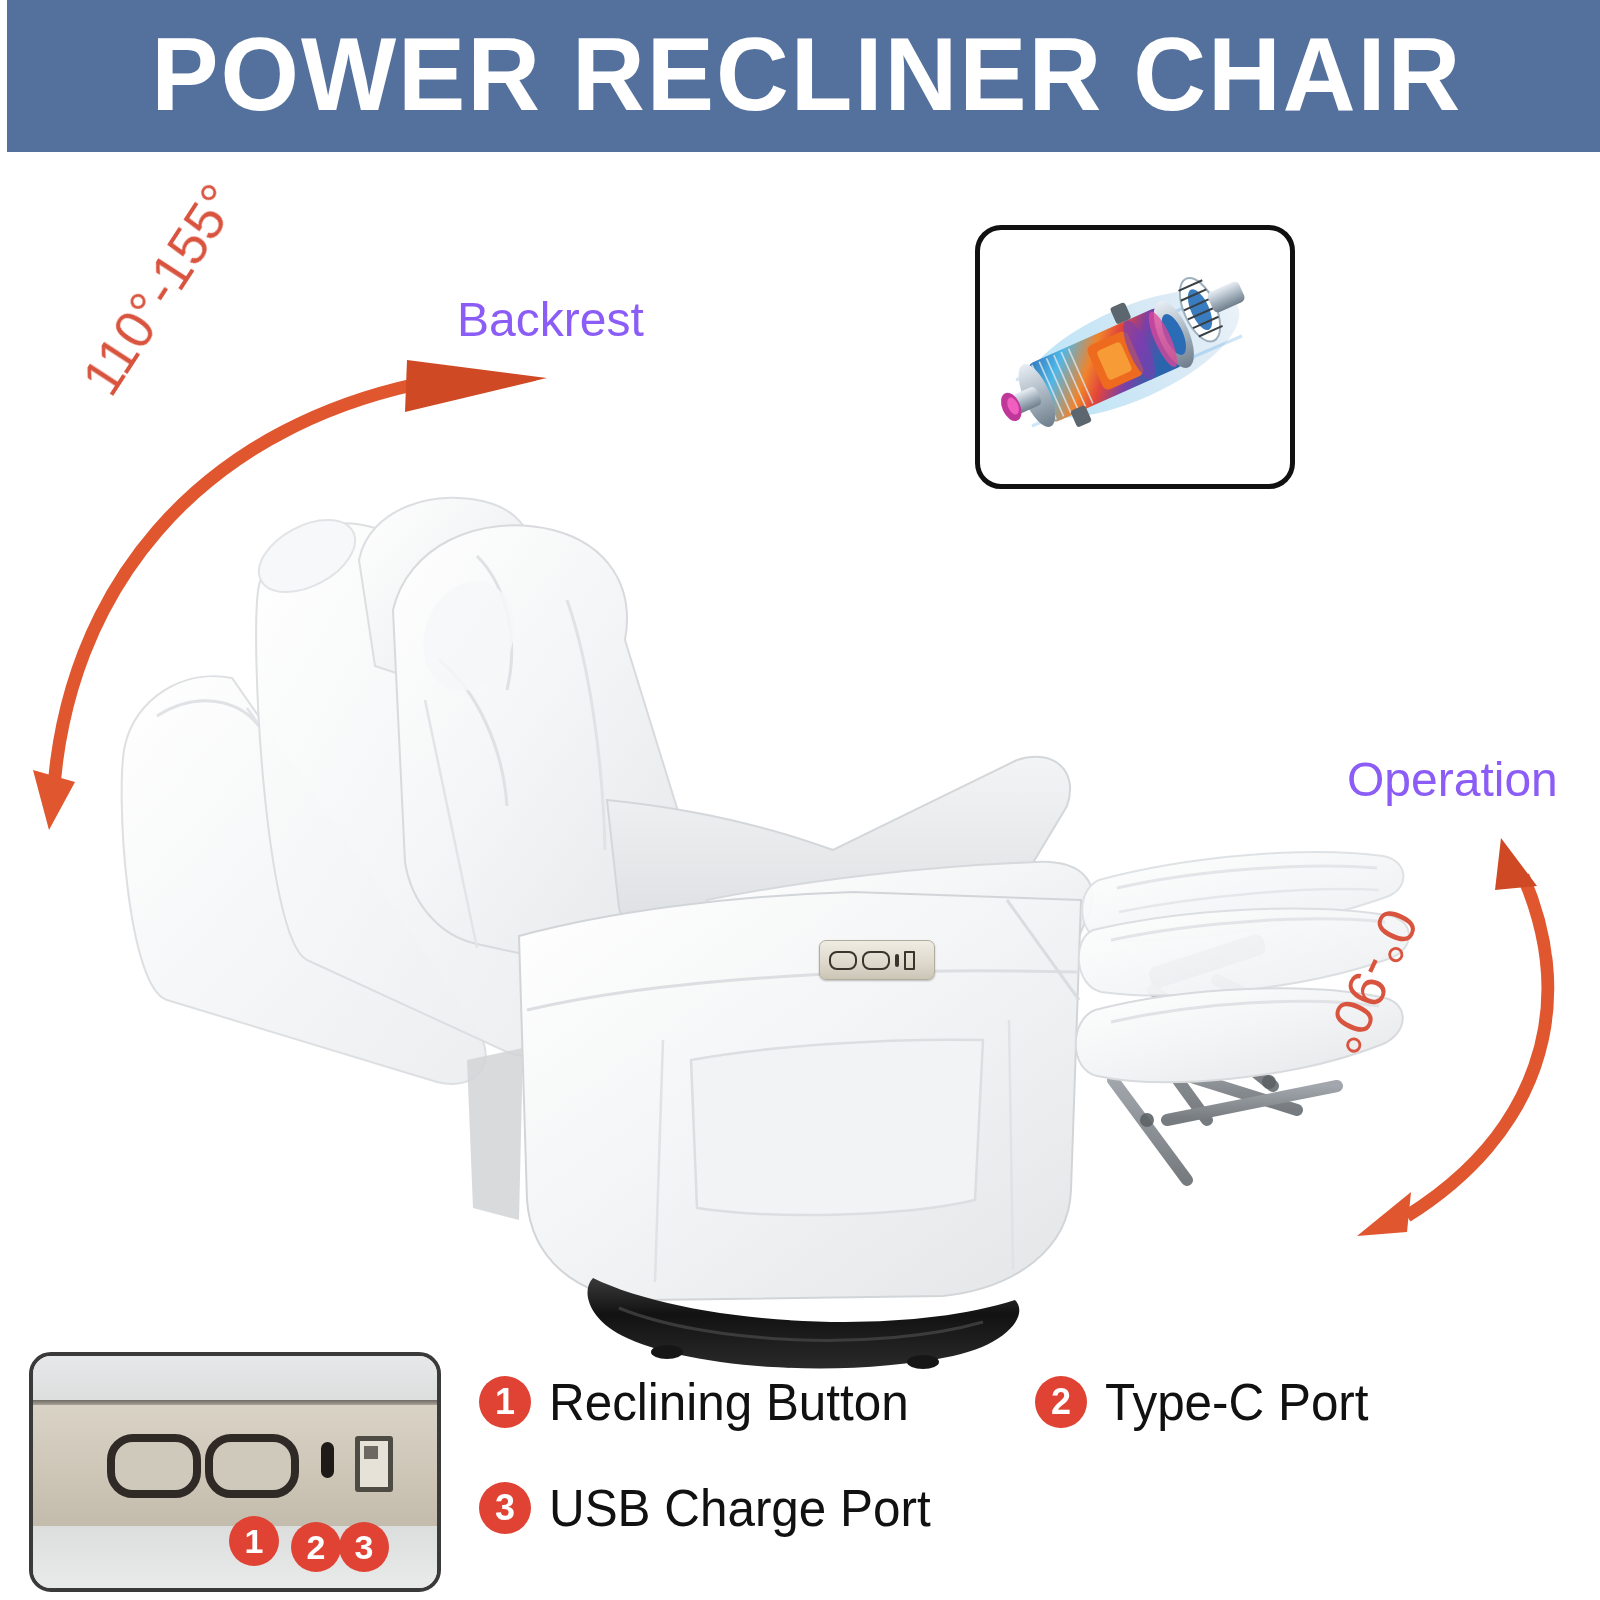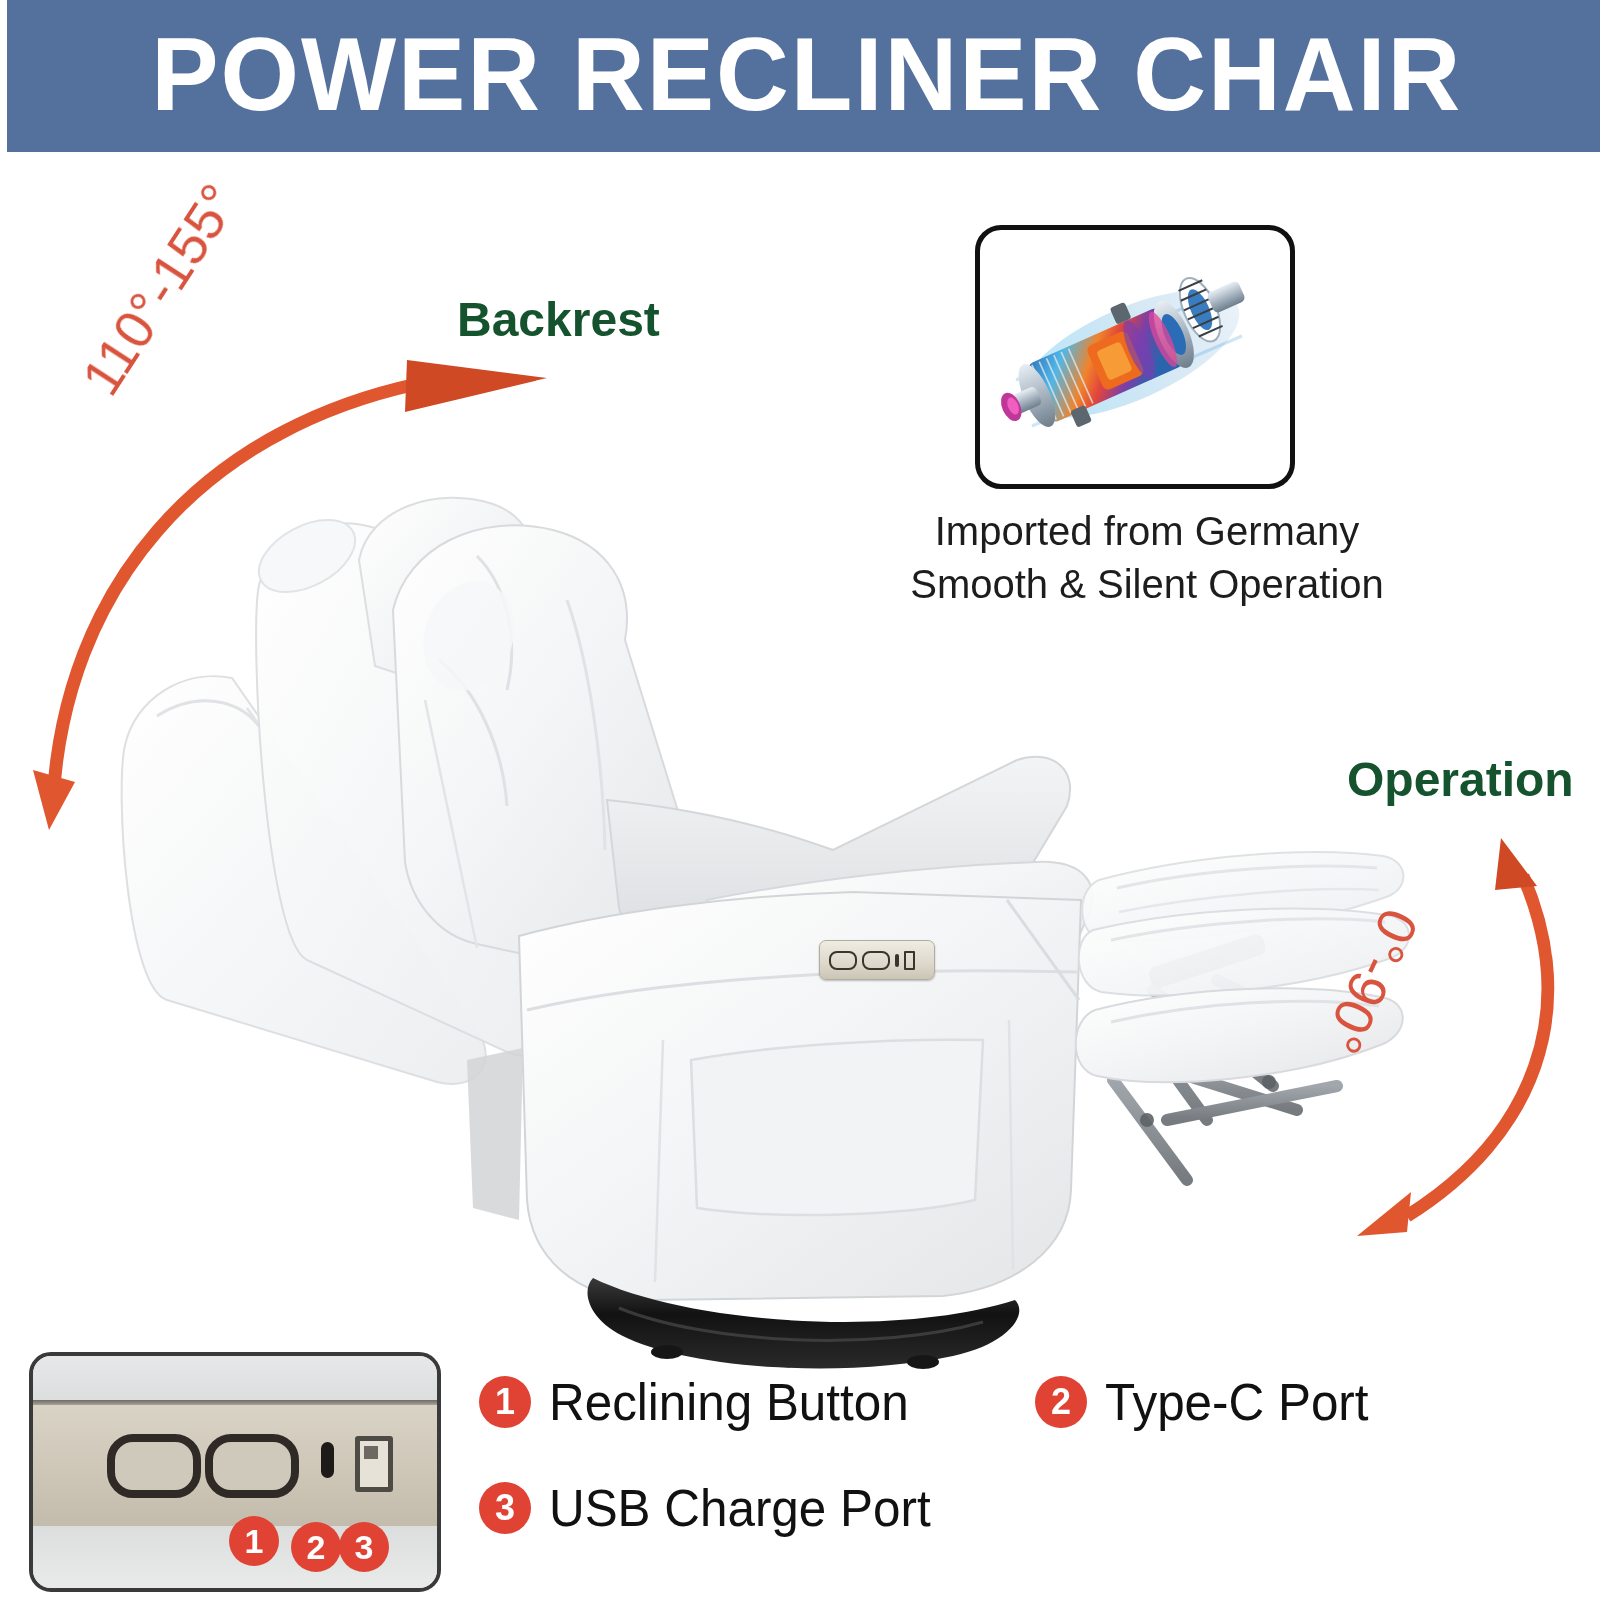"Backrest" .label-black { color: #14532d -> #8b5cf6; font-weight: 700 -> 400 }
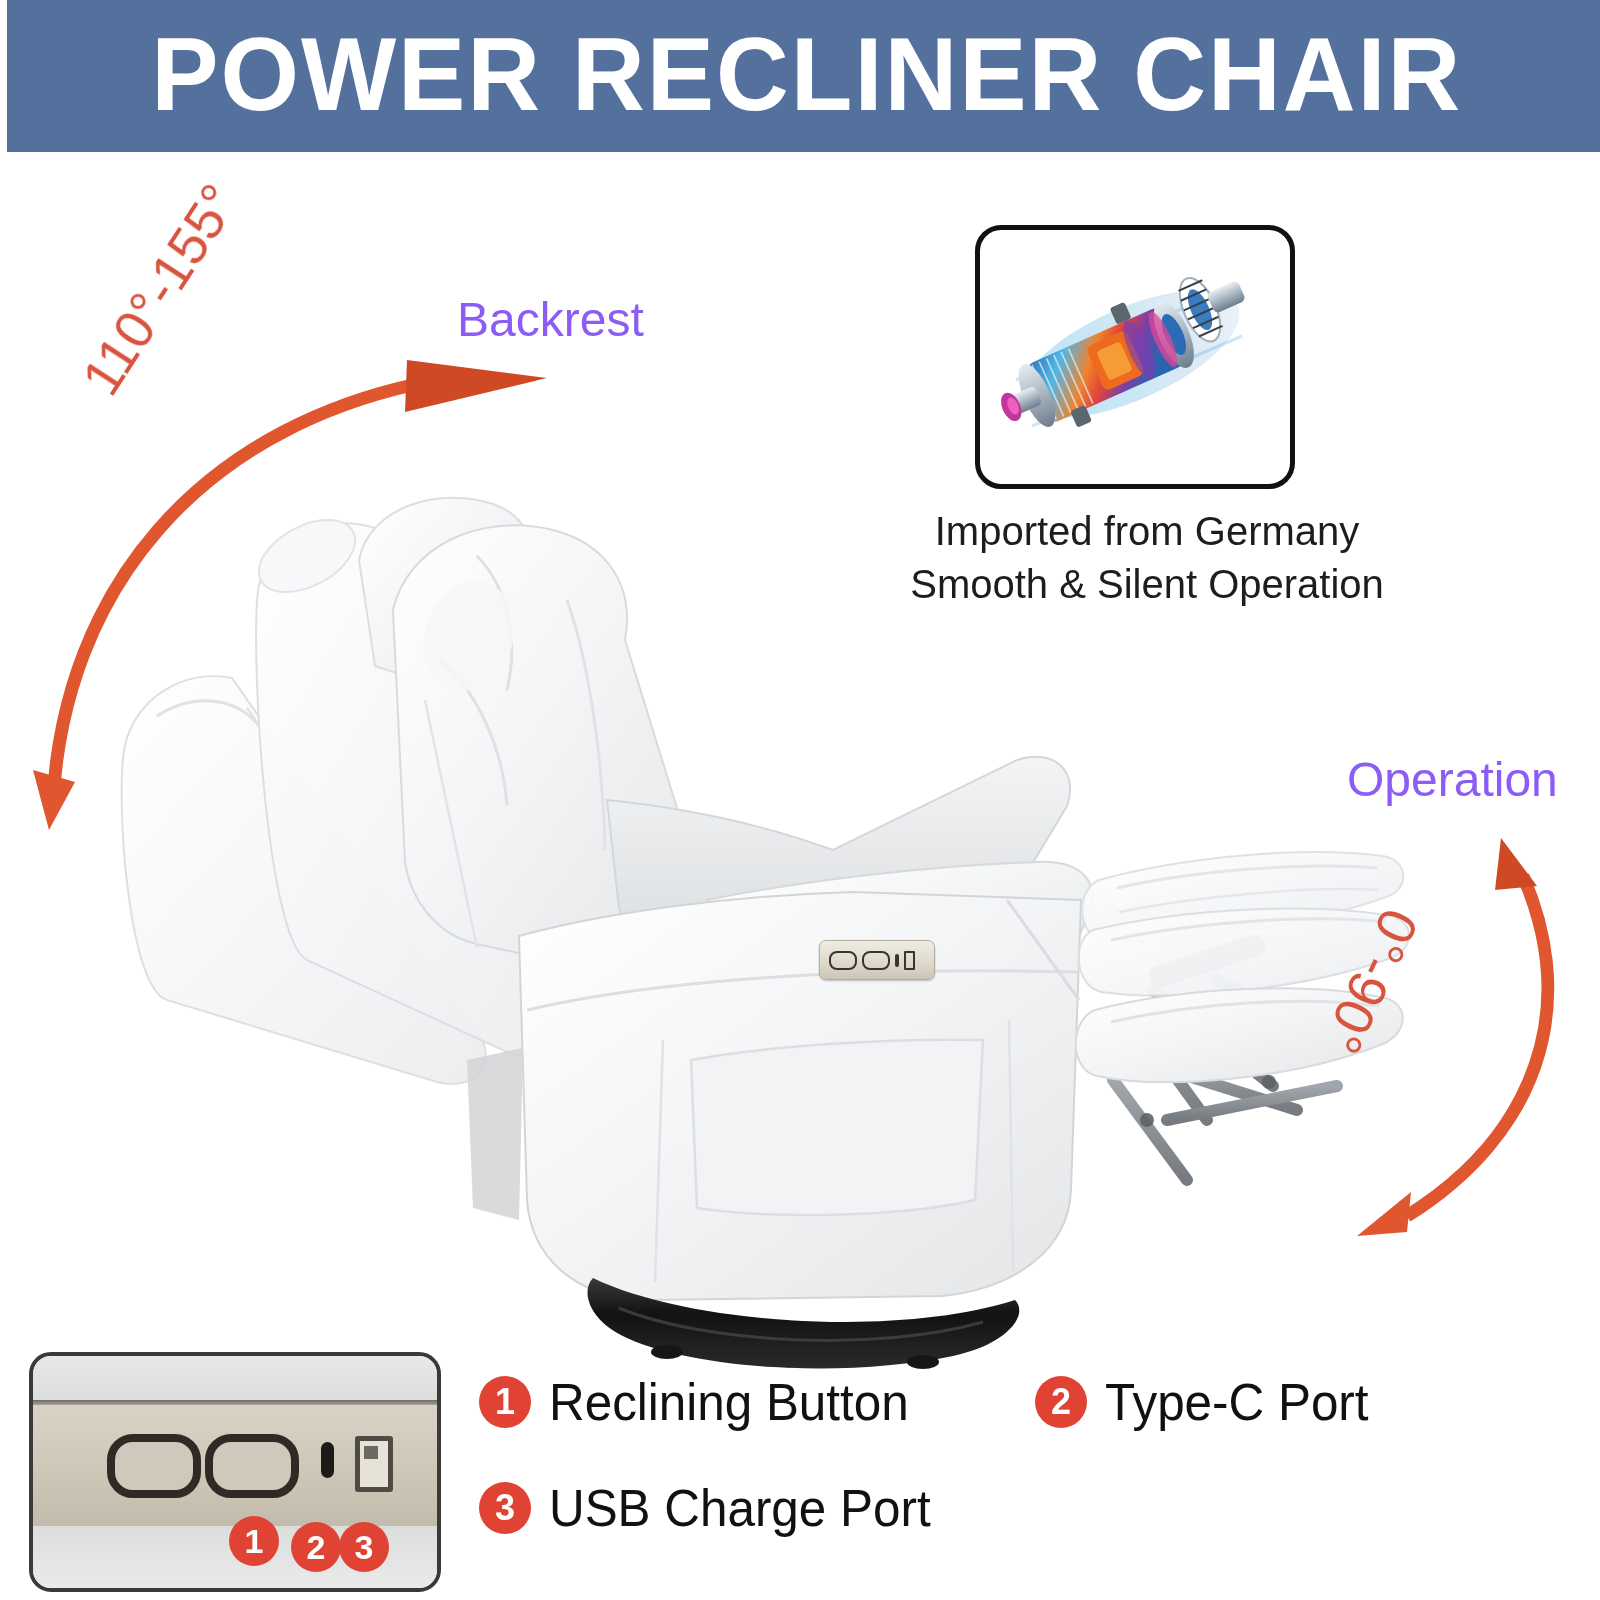"Imported from Germany" div.motor-caption { html: <div> <div>Imported from Germany</div> <div>Smooth &amp; Silent Operation</div> </div> -> none }
